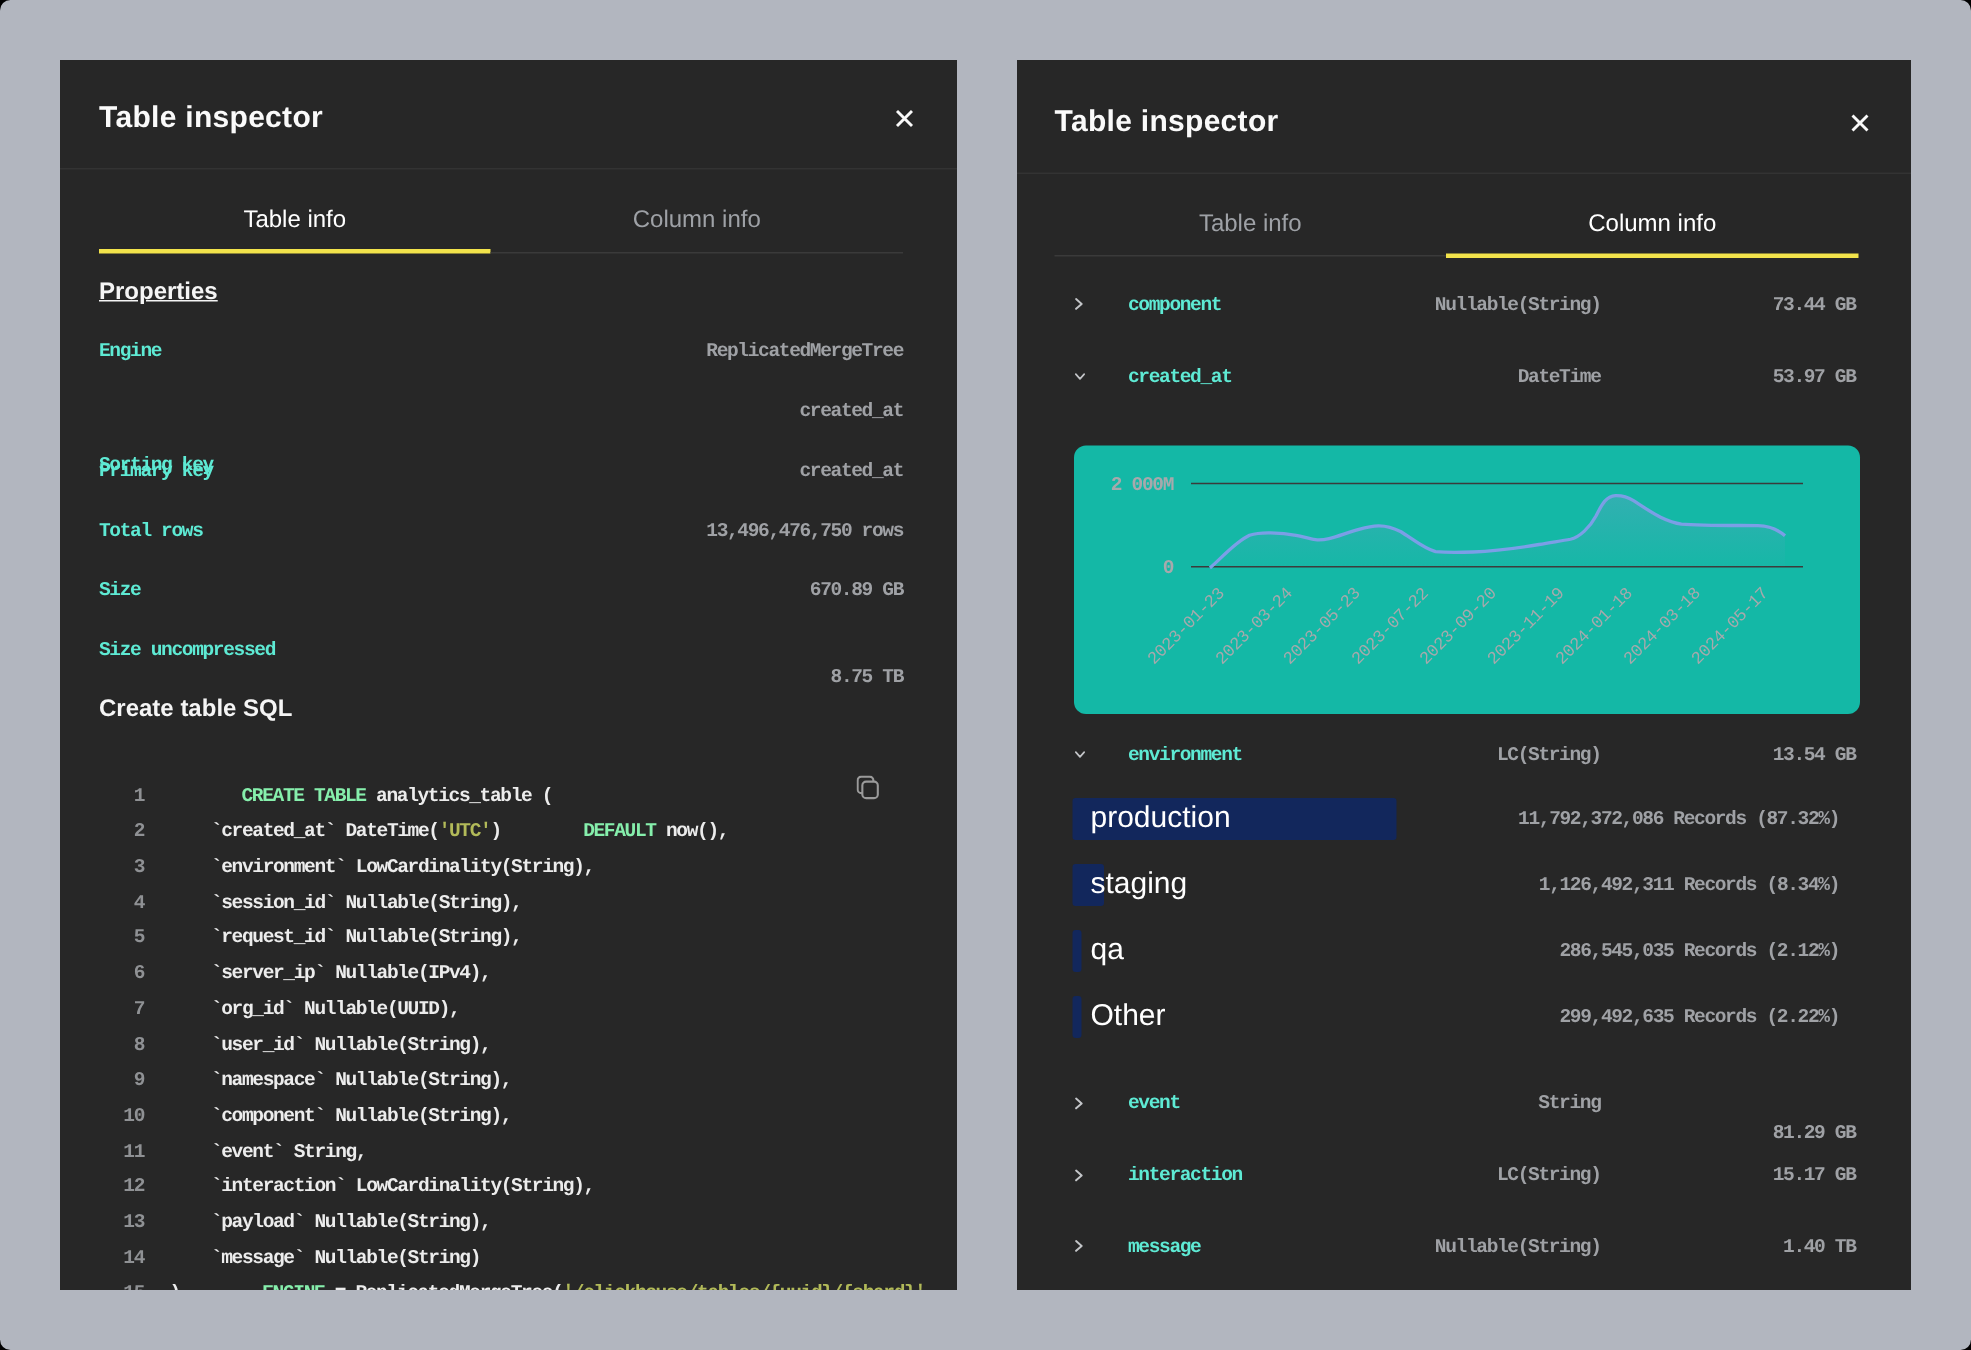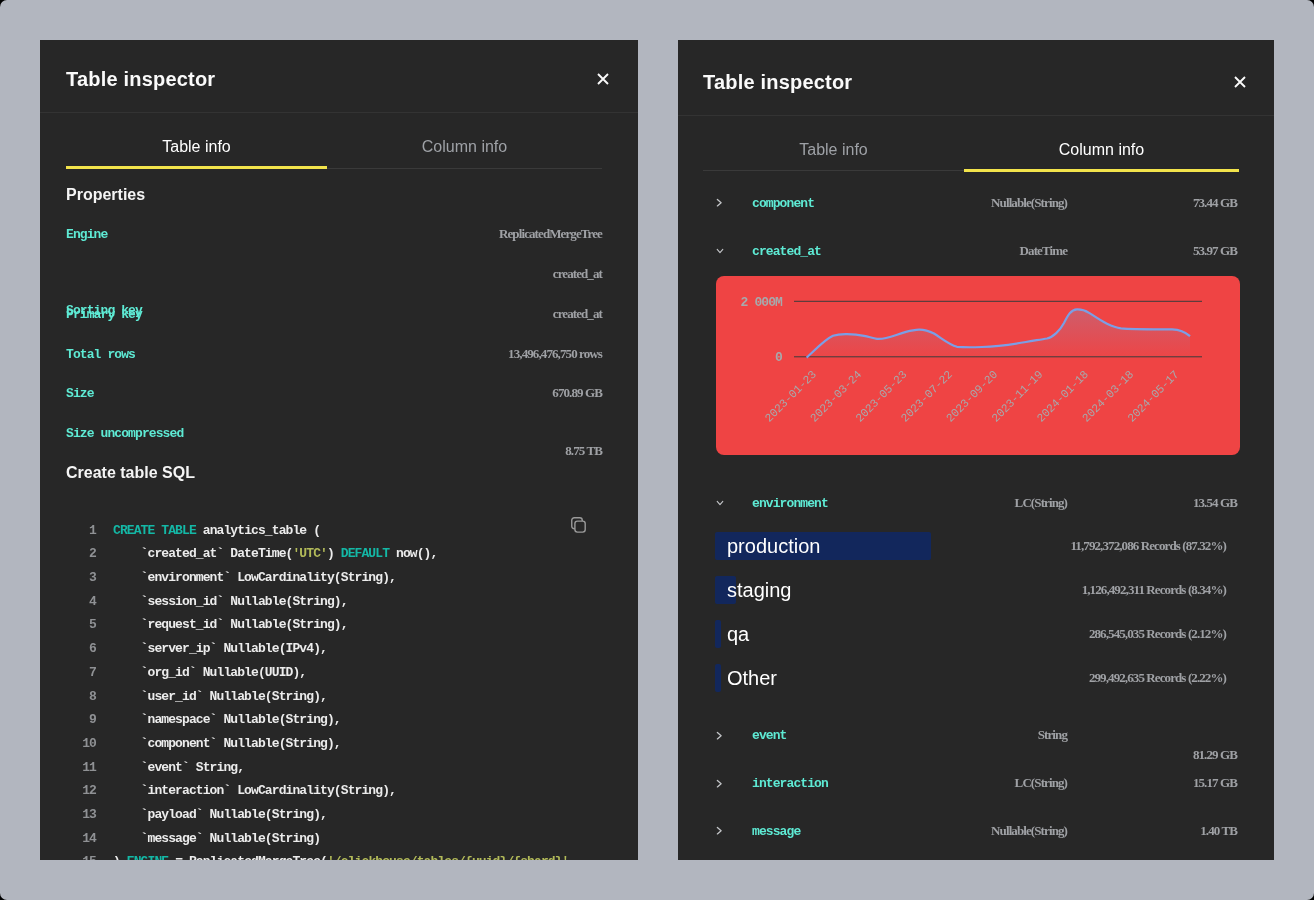"Properties" div.abs { text-decoration: none -> underline }
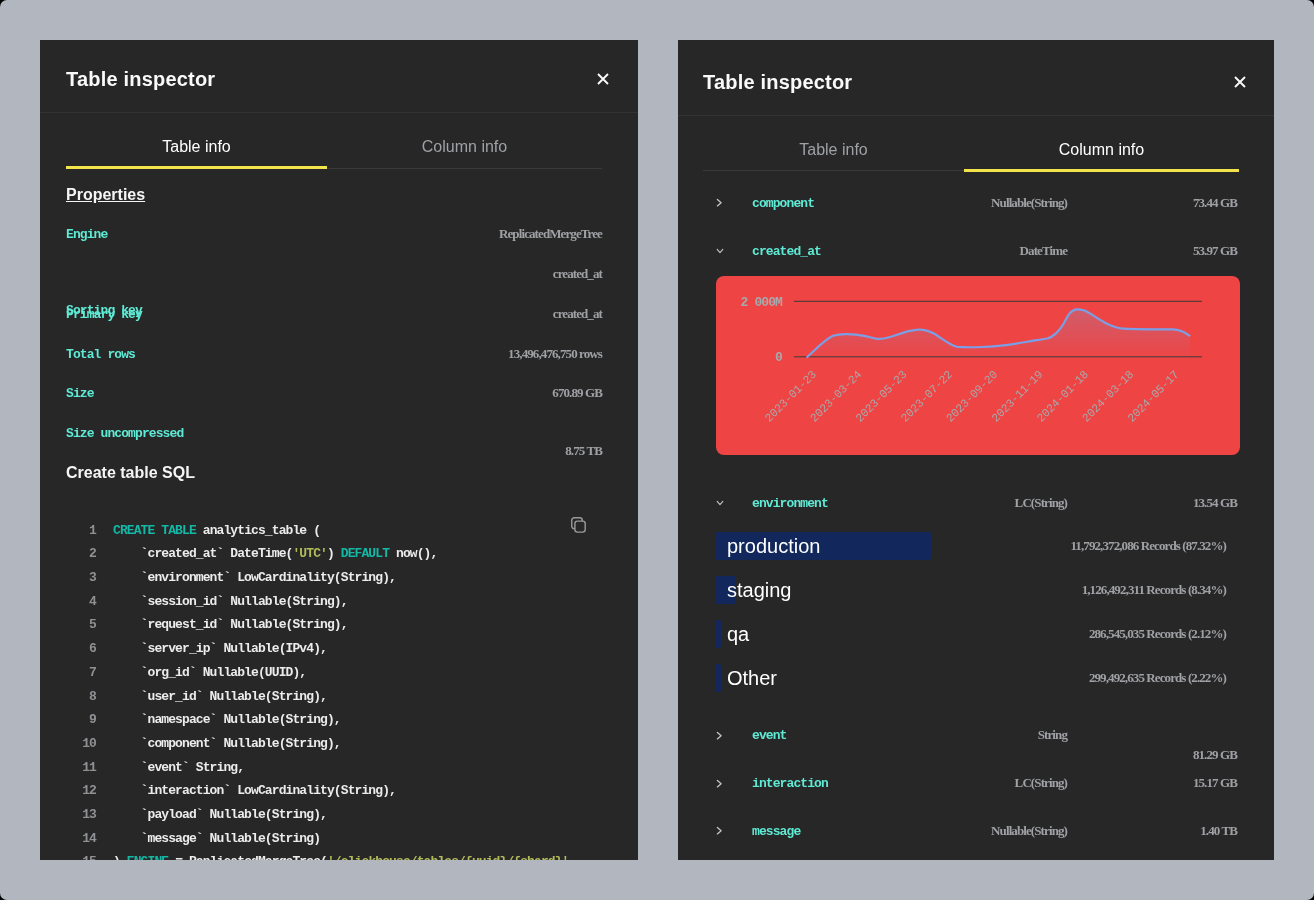"Nullable(String)" .mval { font-family: Liberation Serif, serif -> none }
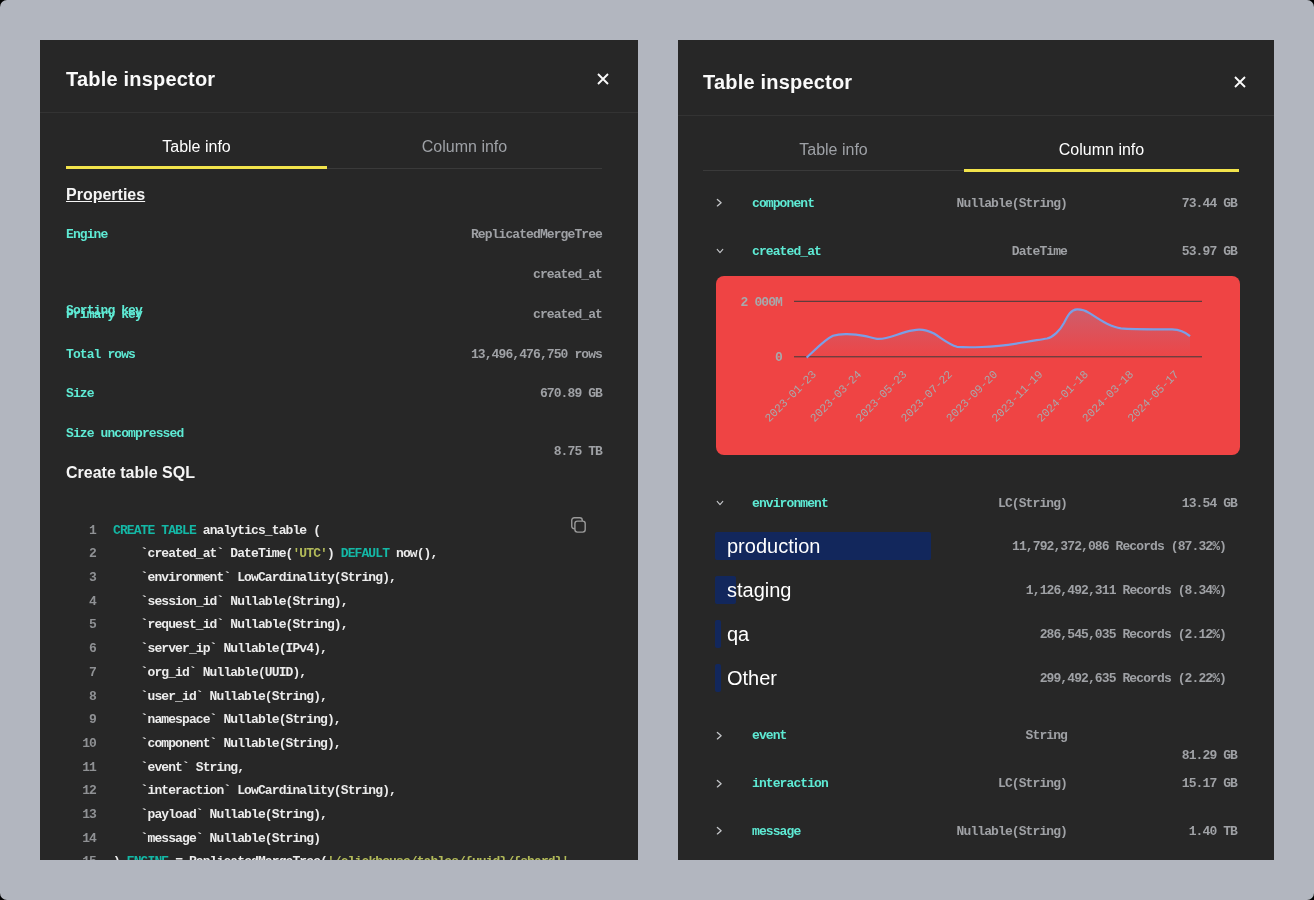"2 000M" .chartbox { background: #ef4444 -> #14b8a6; top: 236px -> 257px }
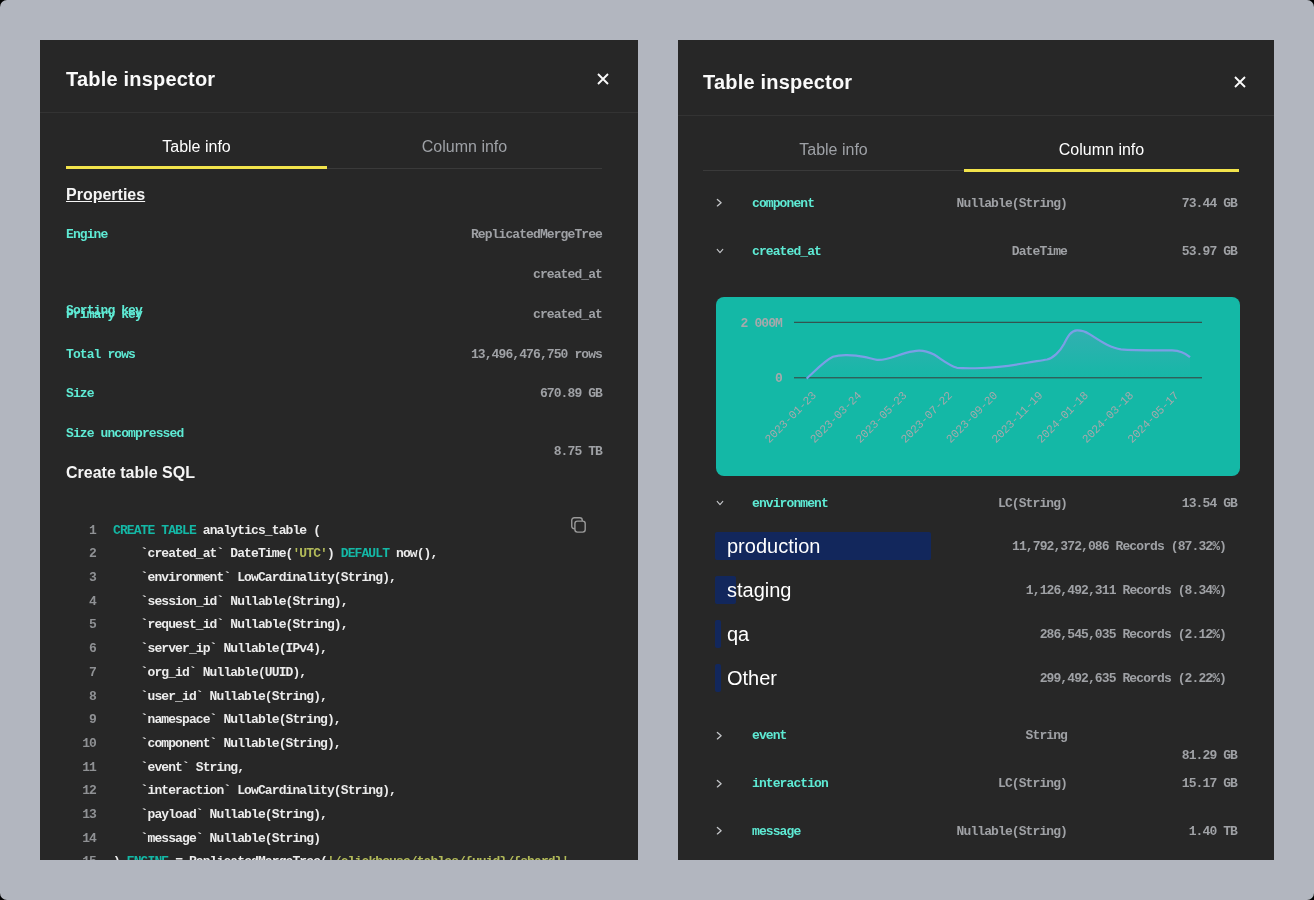"CREATE TABLE" .kw { color: #14b8a6 -> #86efac; margin-left: none -> 48px }
